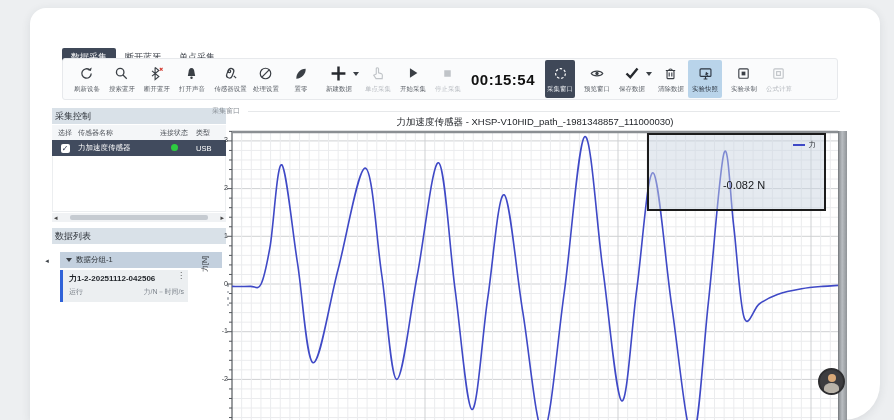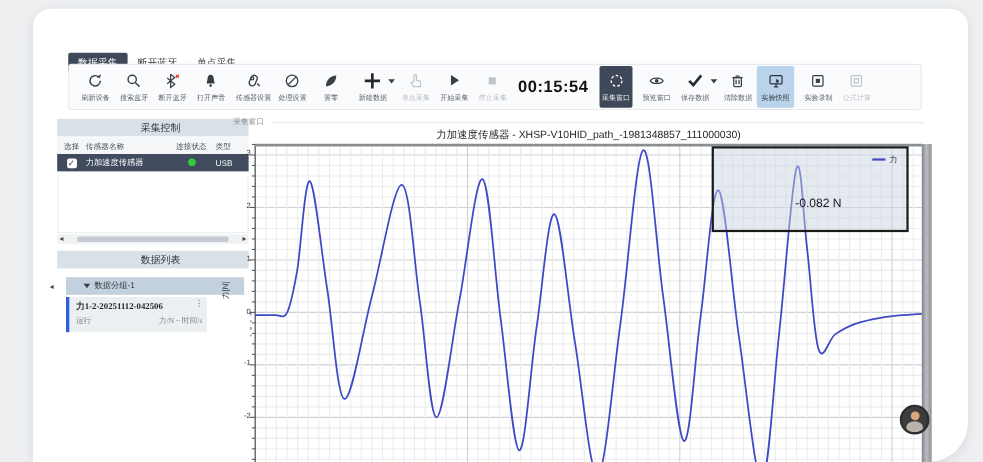"采集控制" .panel-hdr { justify-content: center -> none; padding-left: 14px -> 3px }
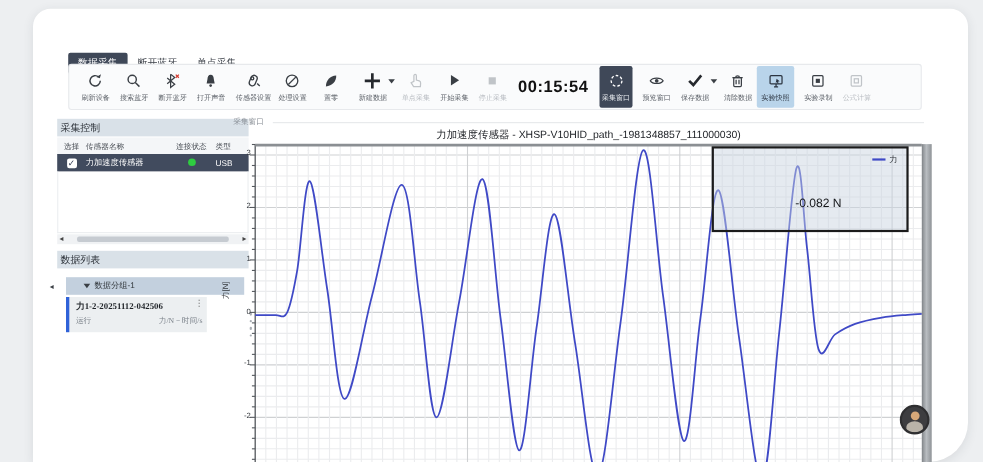"数据分组-1" .group-bar { padding-left: 16px -> 6px }
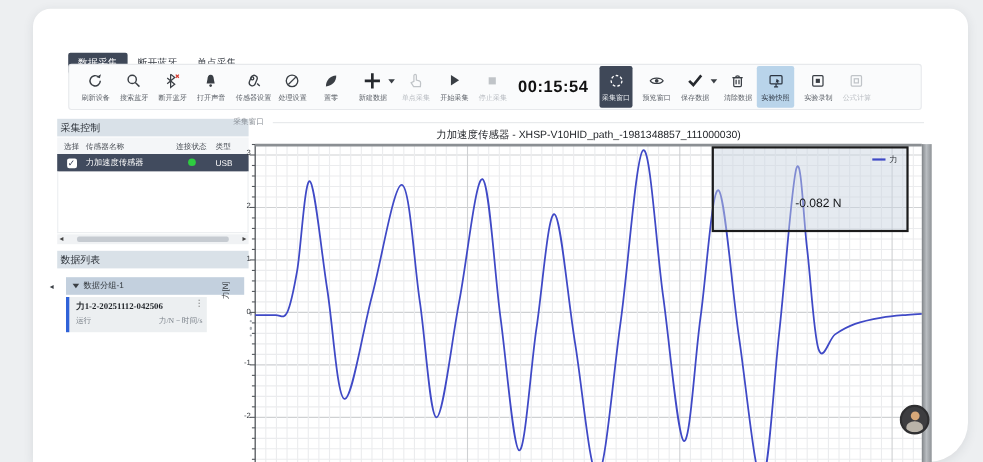"力1-2-20251112-042506" .data-item { font-family: Liberation Serif, serif -> none }
